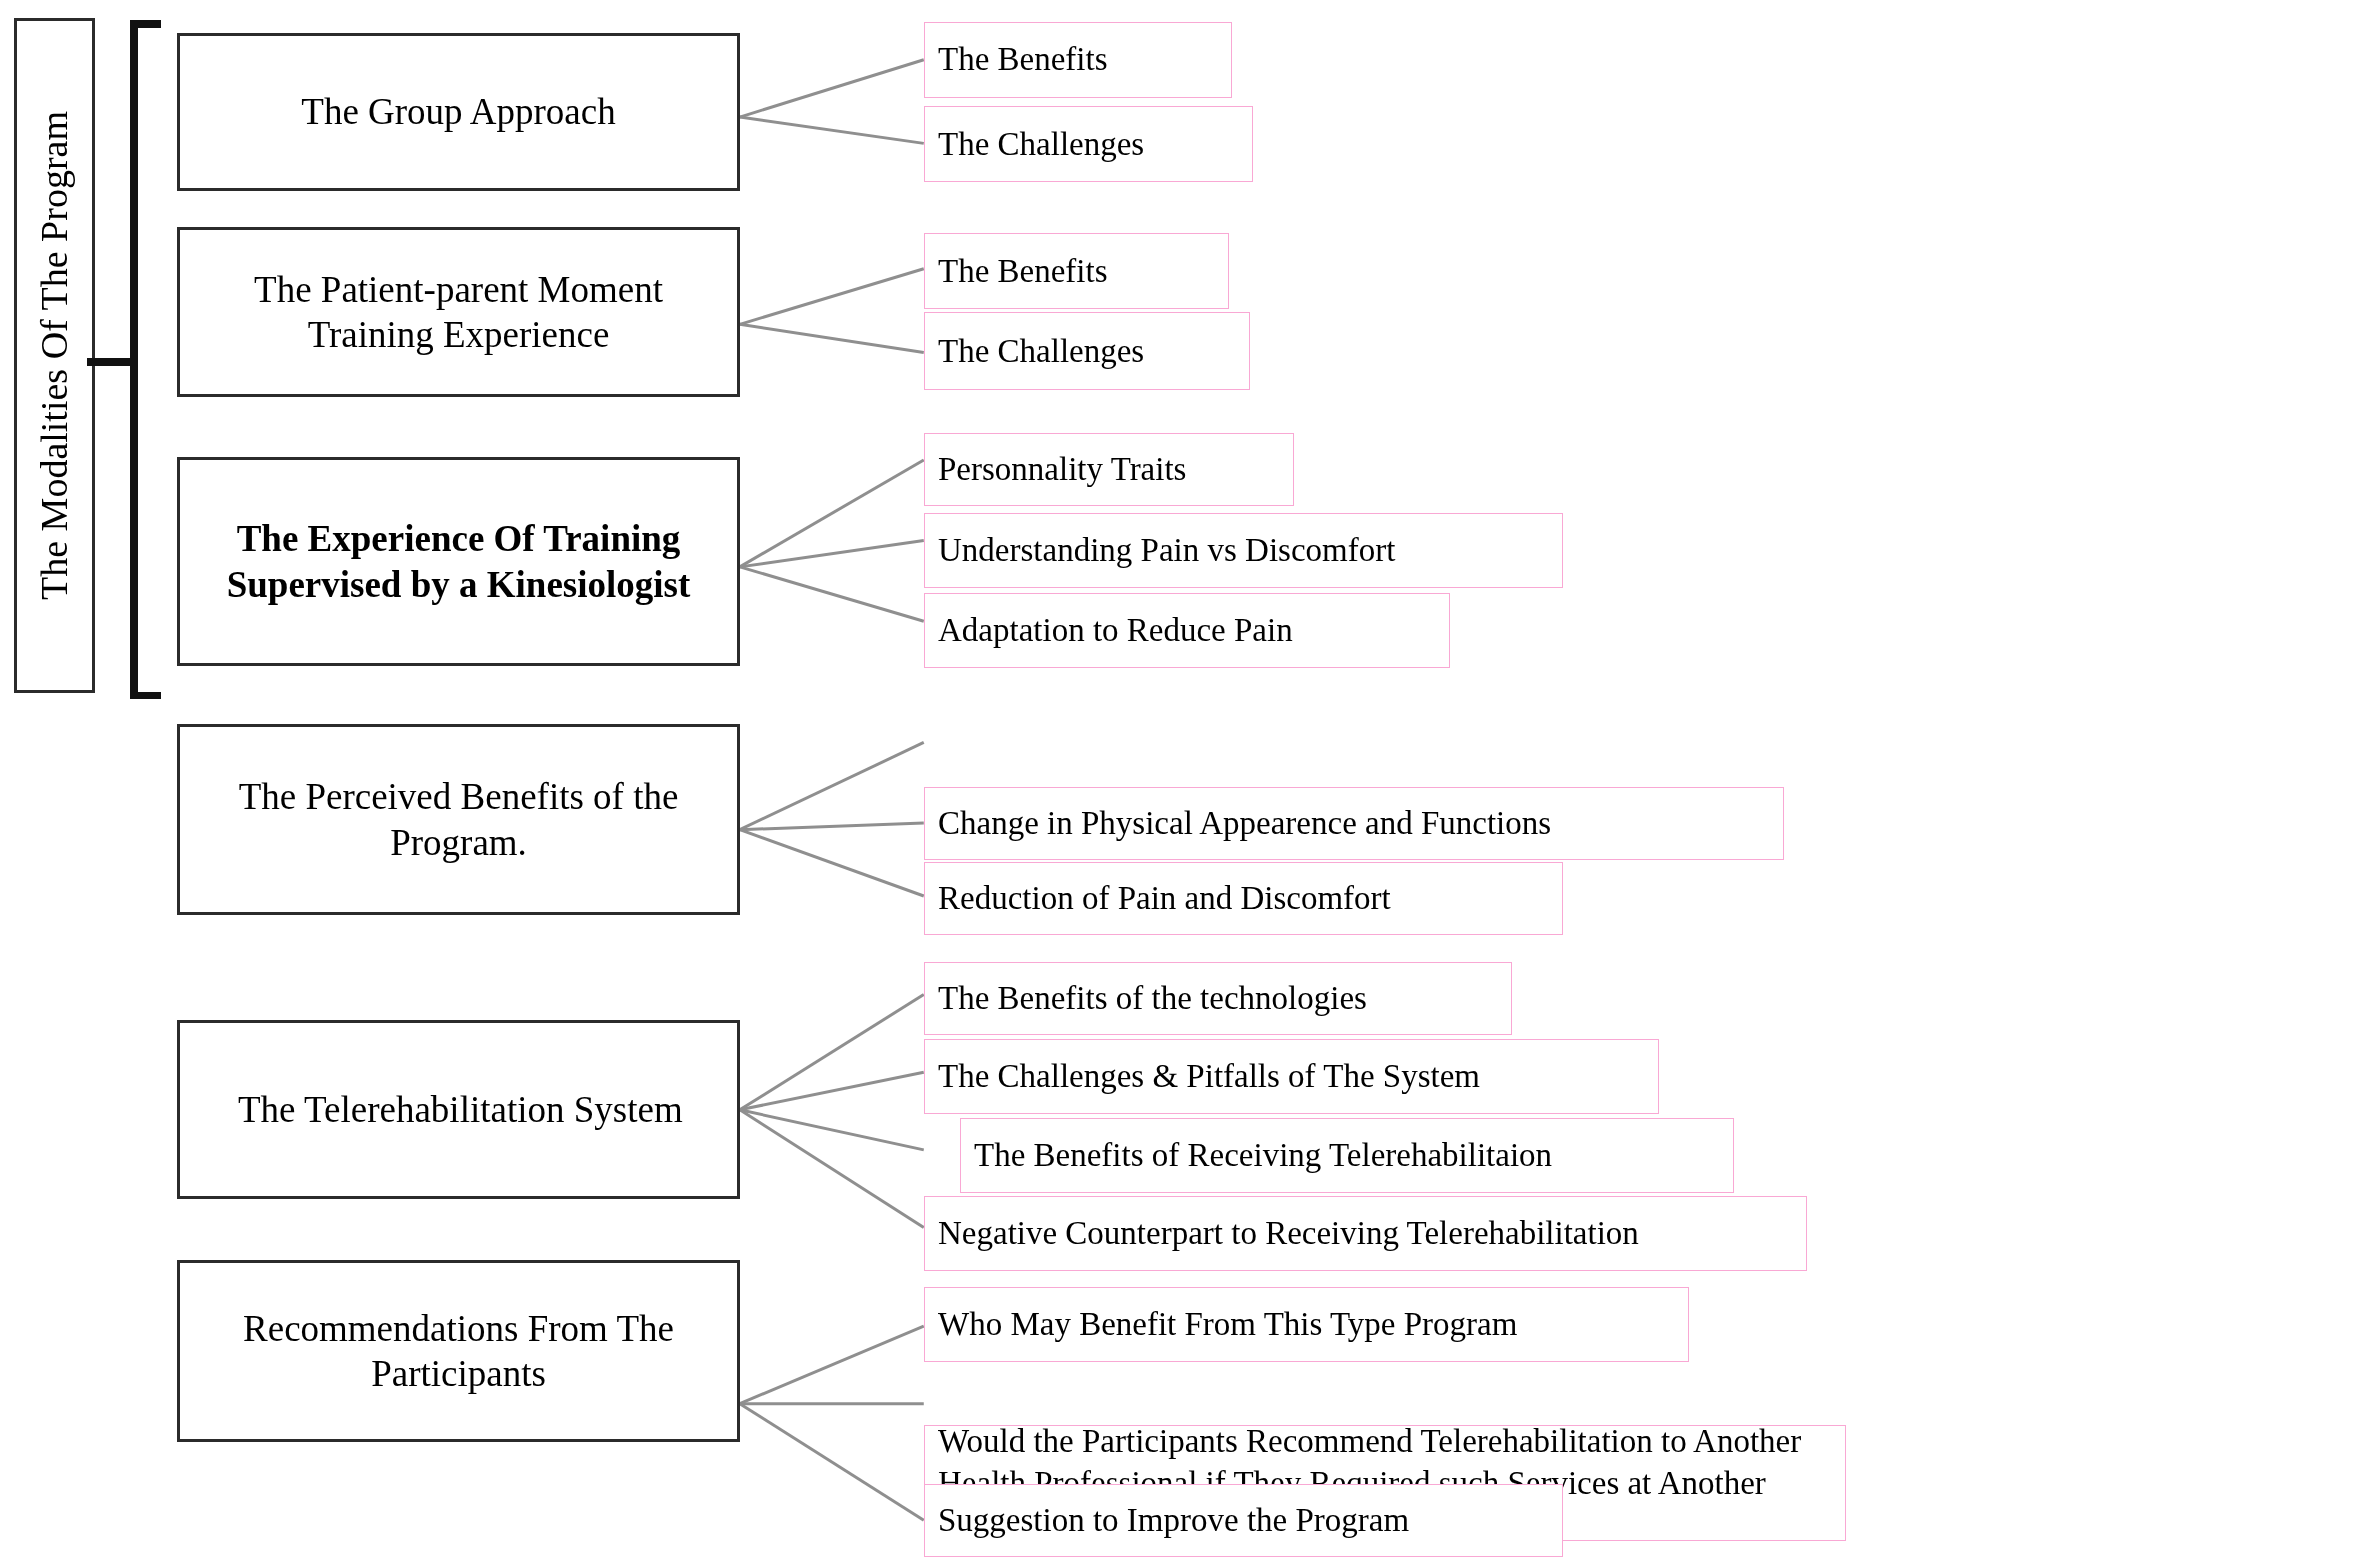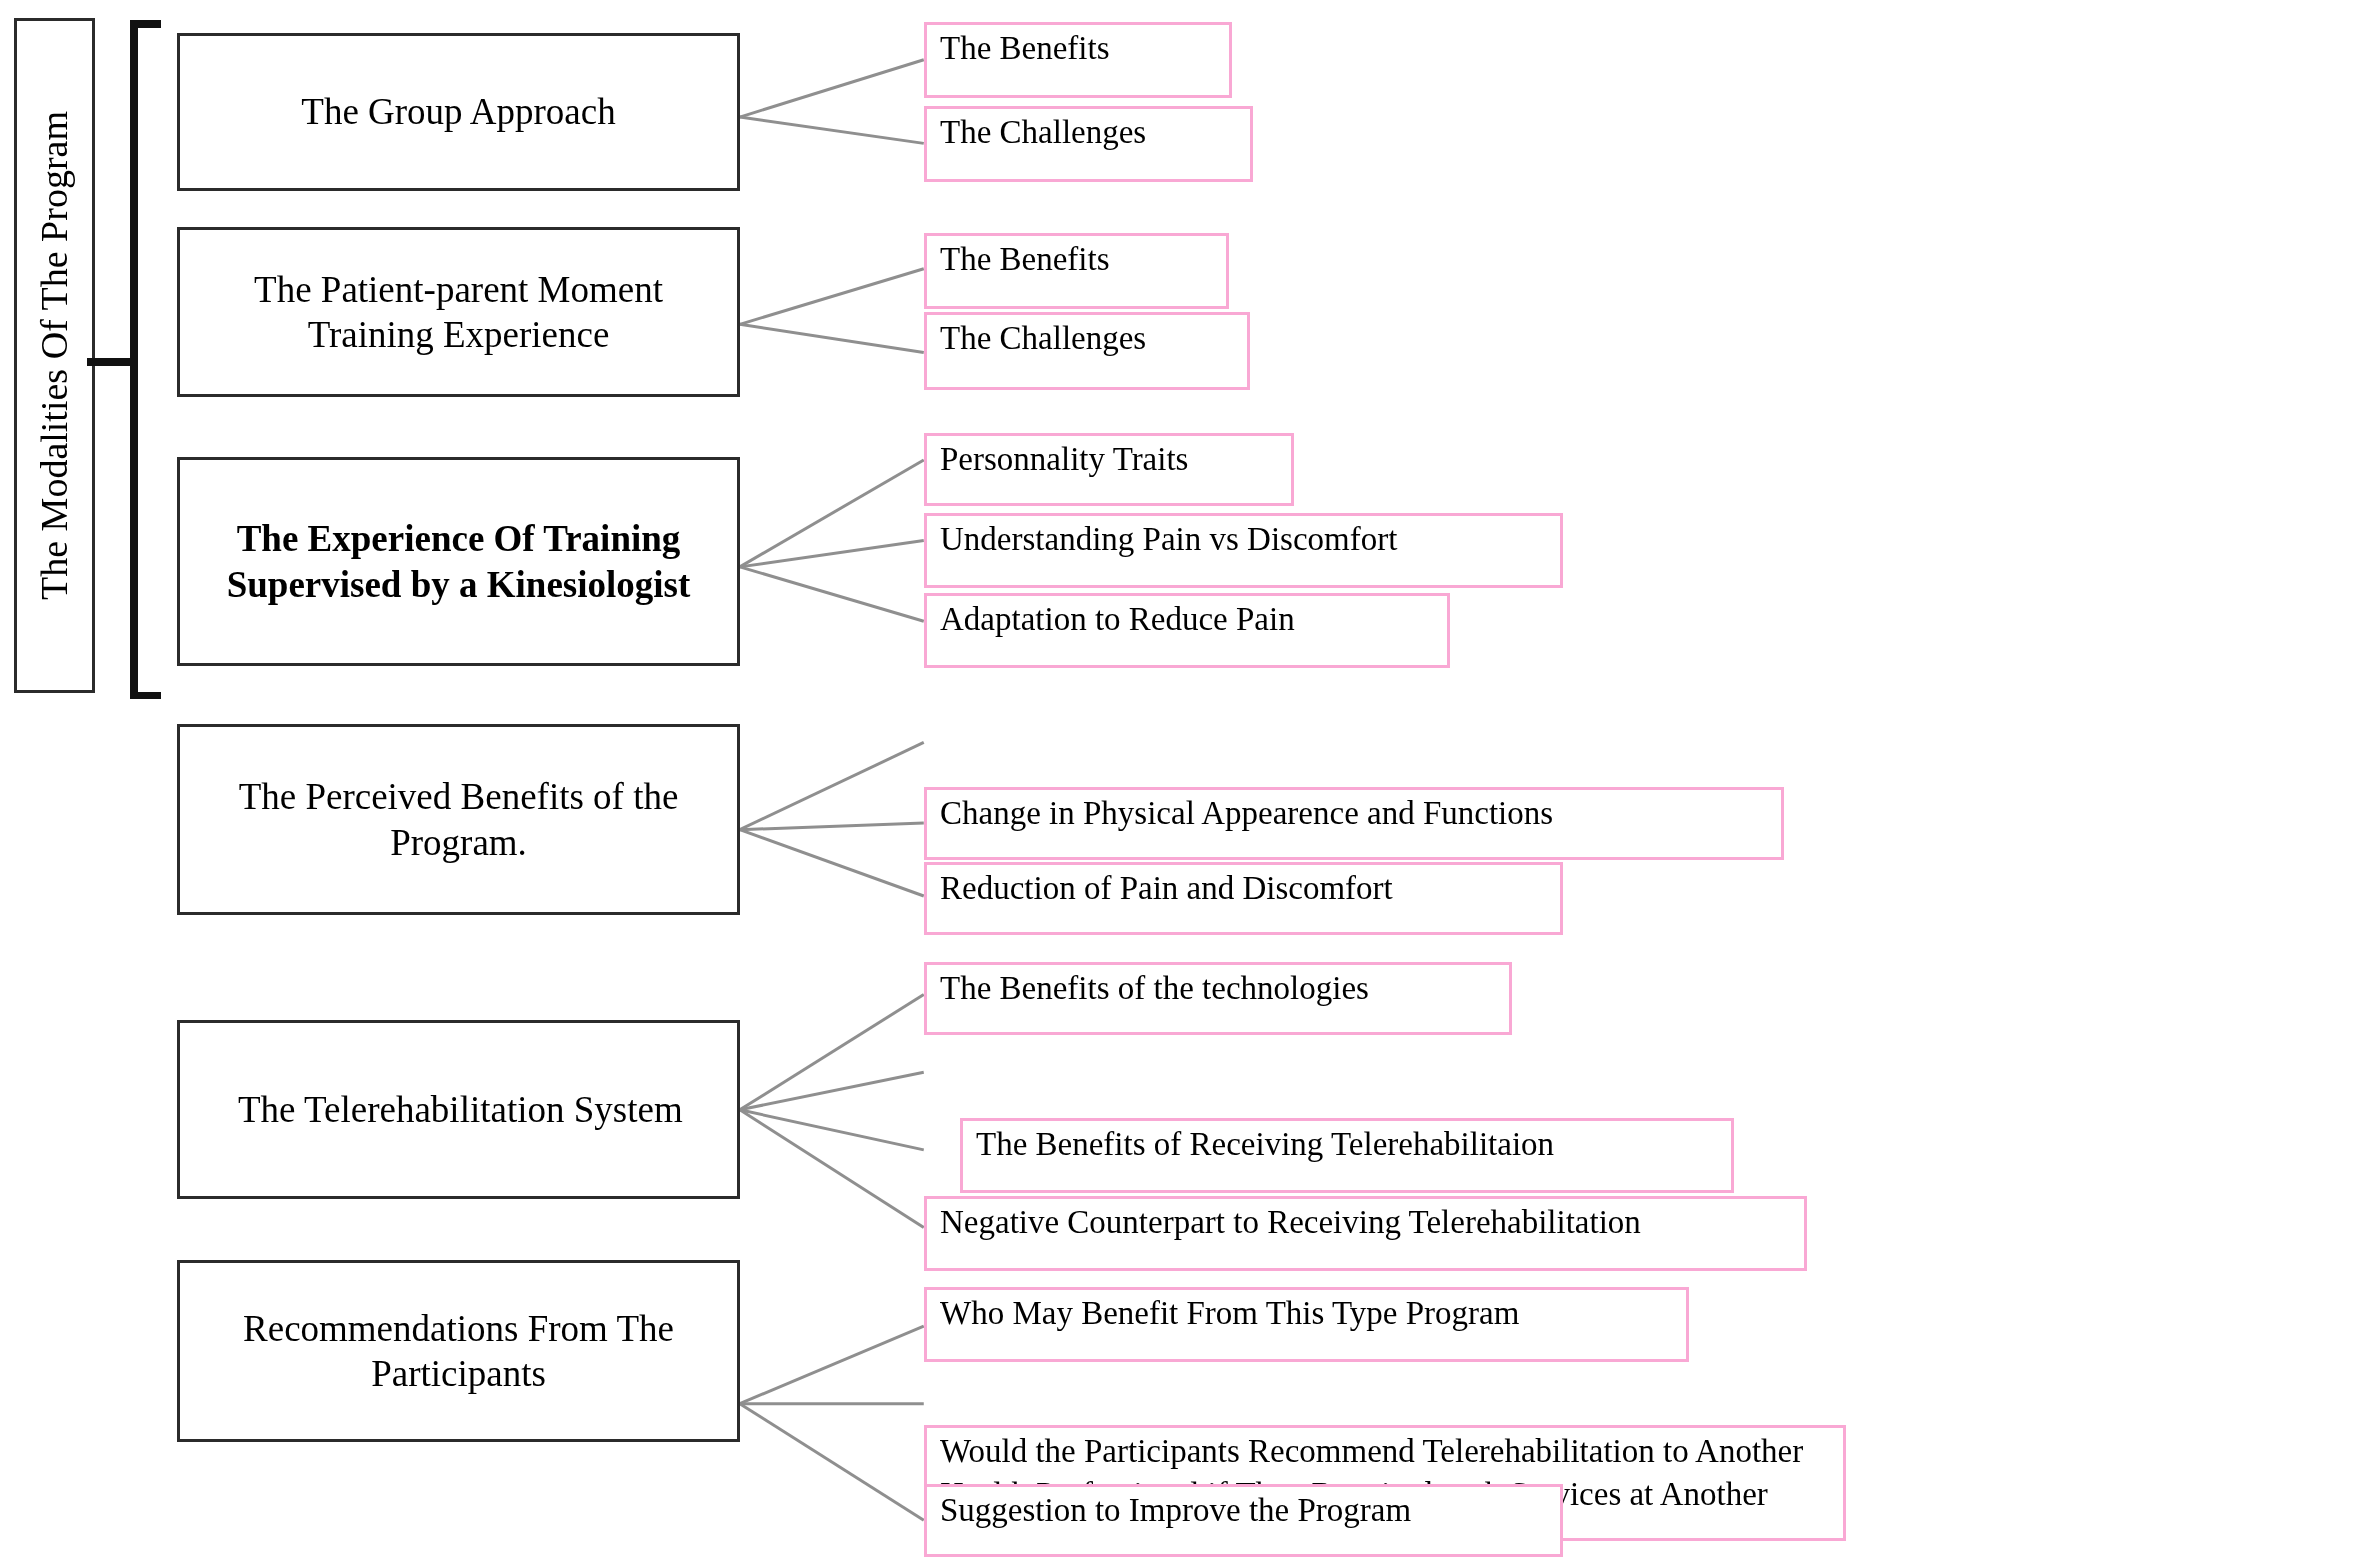"The Benefits" .sub-box { align-items: flex-start -> center; border: 3px solid #f9a8d4 -> 1px solid #f9a8d4 }
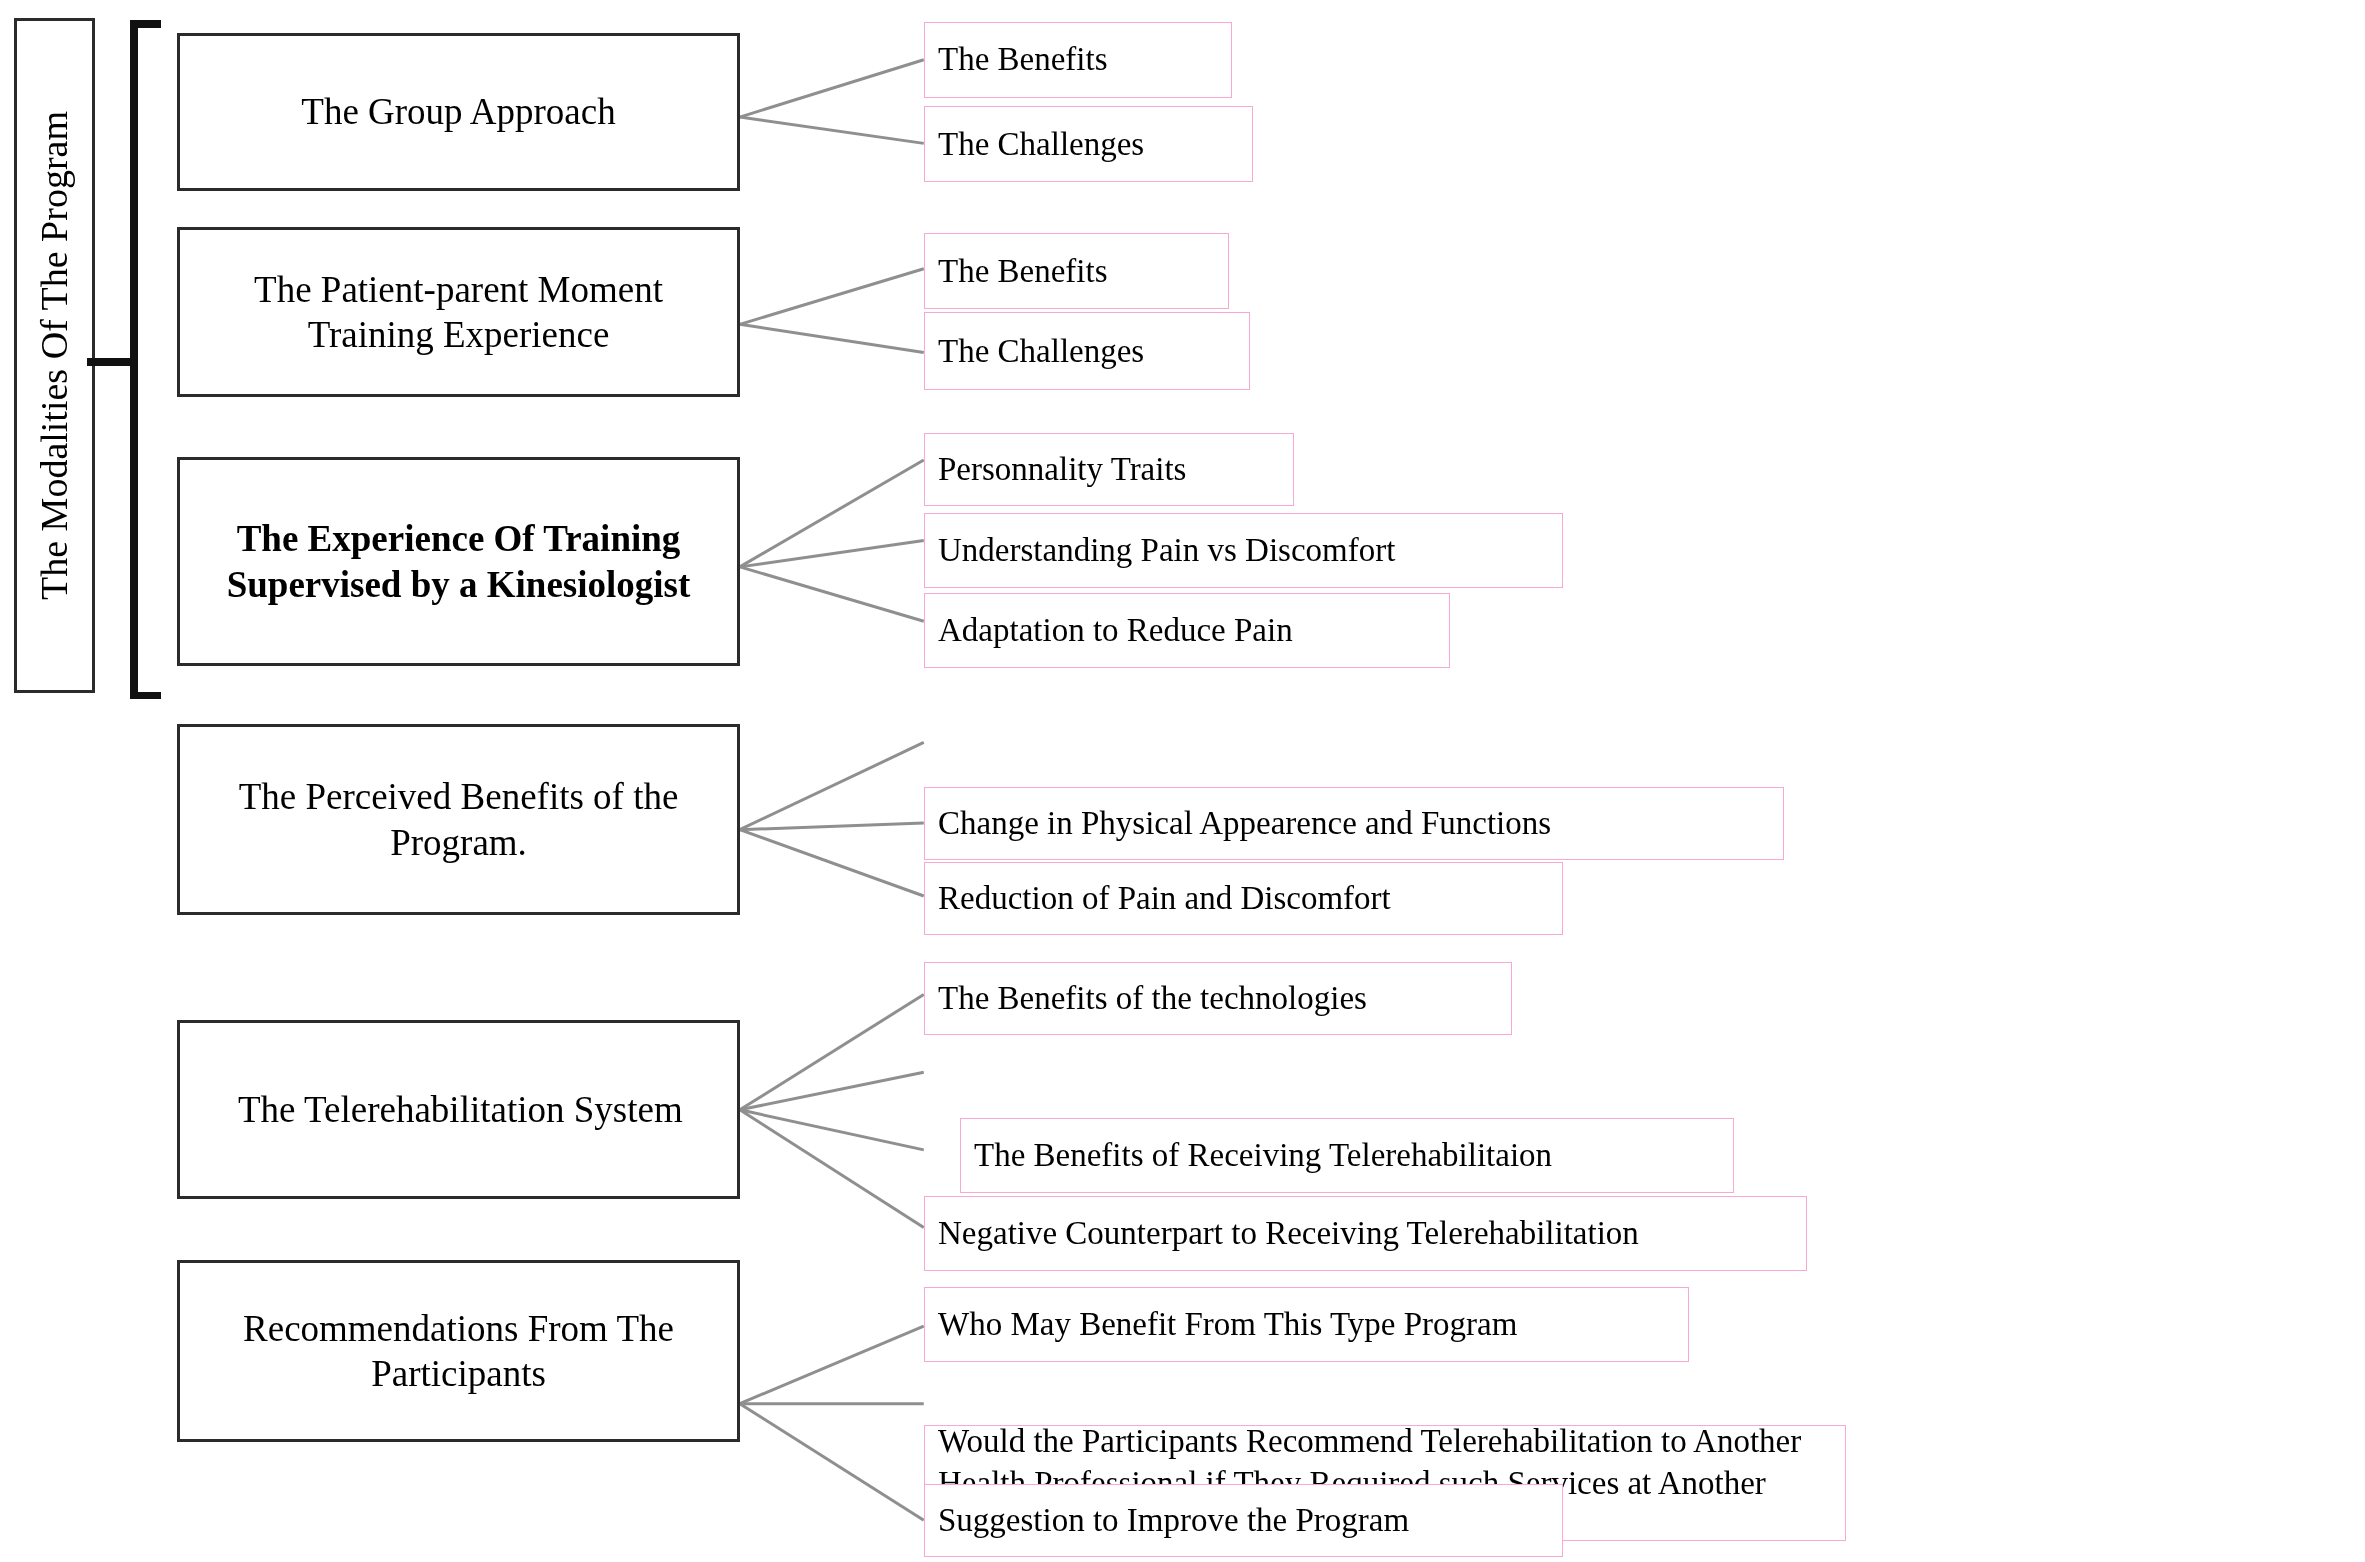"The Challenges & Pitfalls of" div.sub-box { html: none -> <div> <span>The Challenges &amp; Pitfalls of The System</span> </div> }
